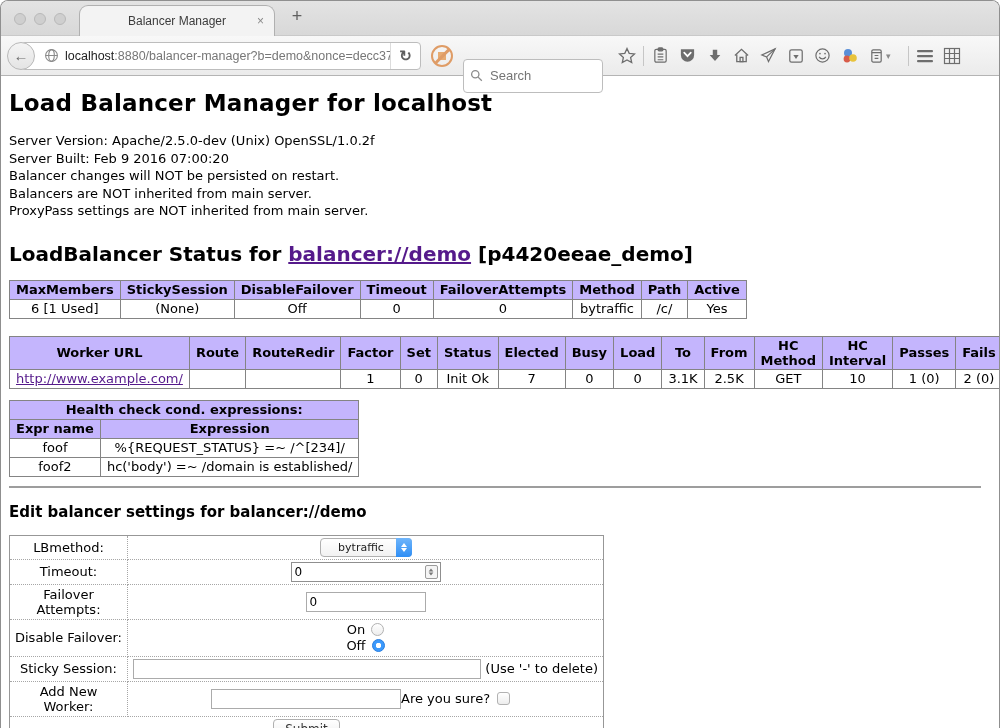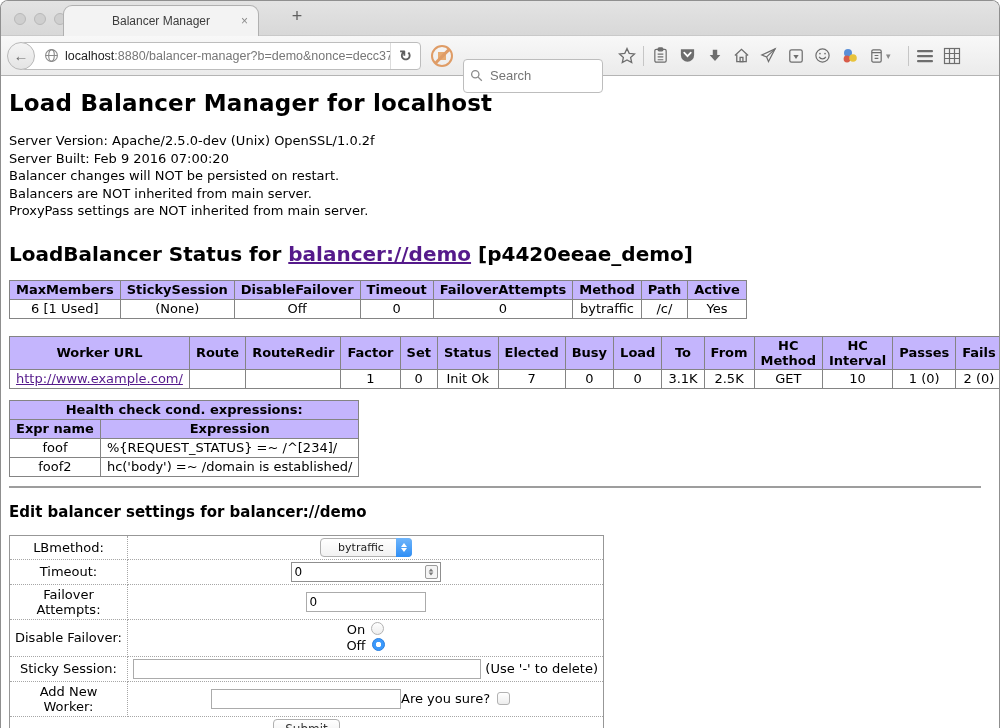"Balancer Manager" .tab { left: 62px -> 78px }
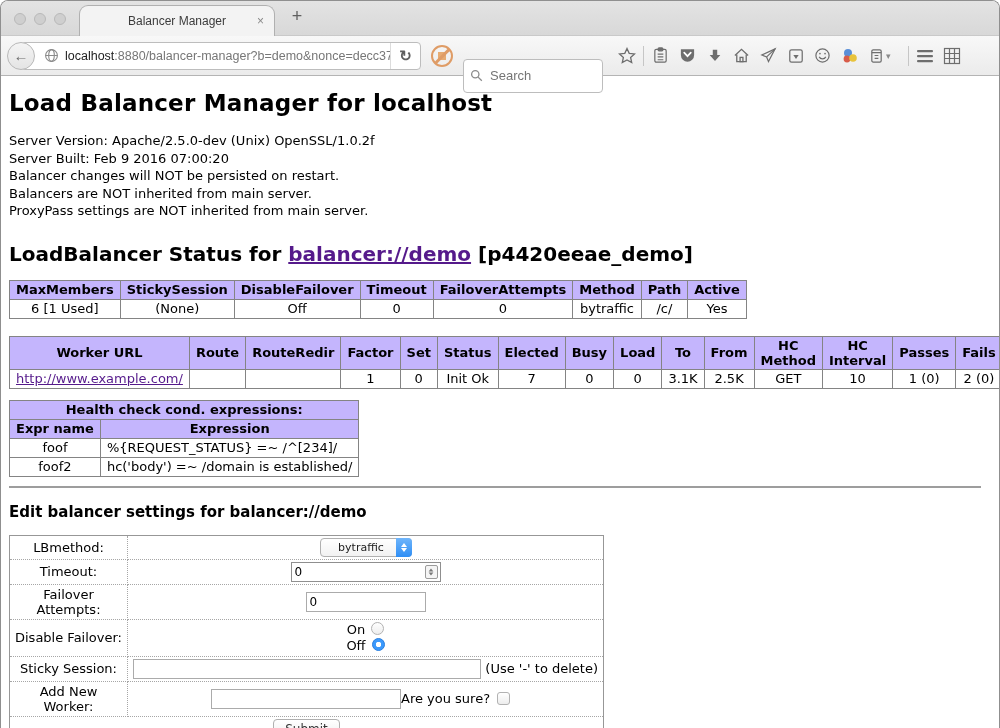"%{REQUEST_STATUS} =~ /^[234]/" .hc-table .expr { text-align: left -> center }
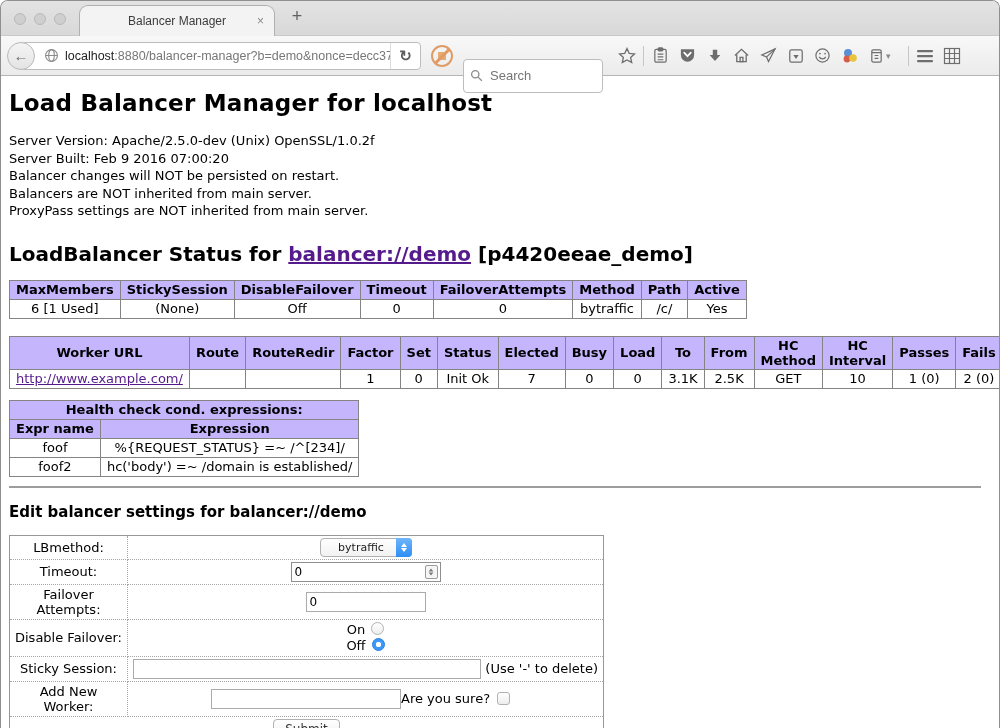"On" .radio-line { align-items: none -> center }
